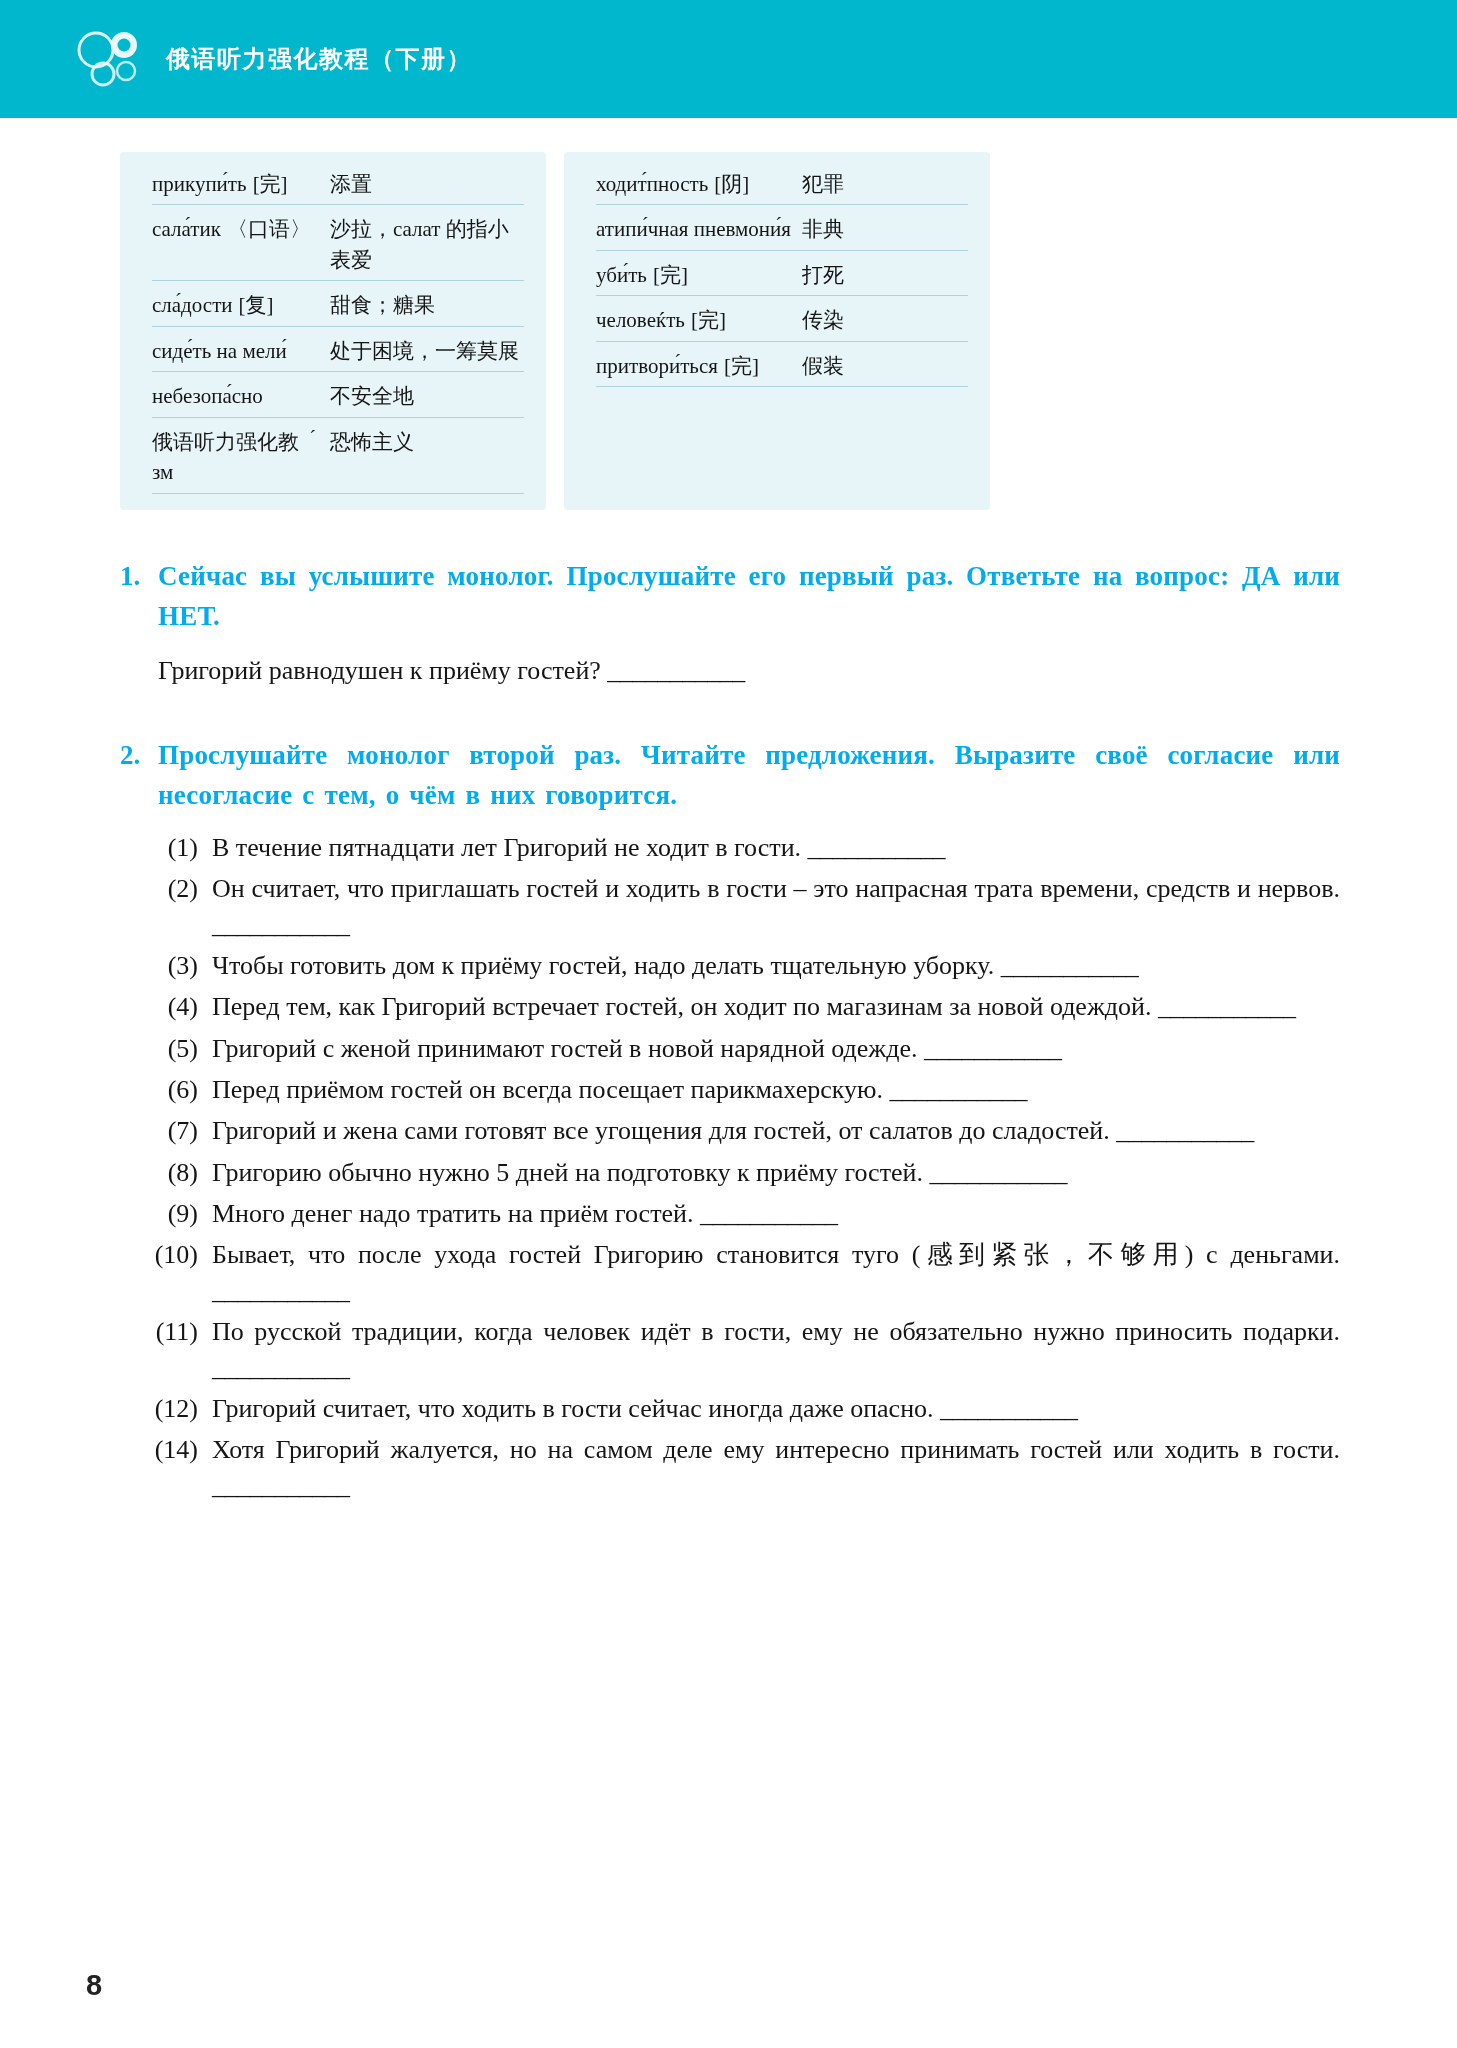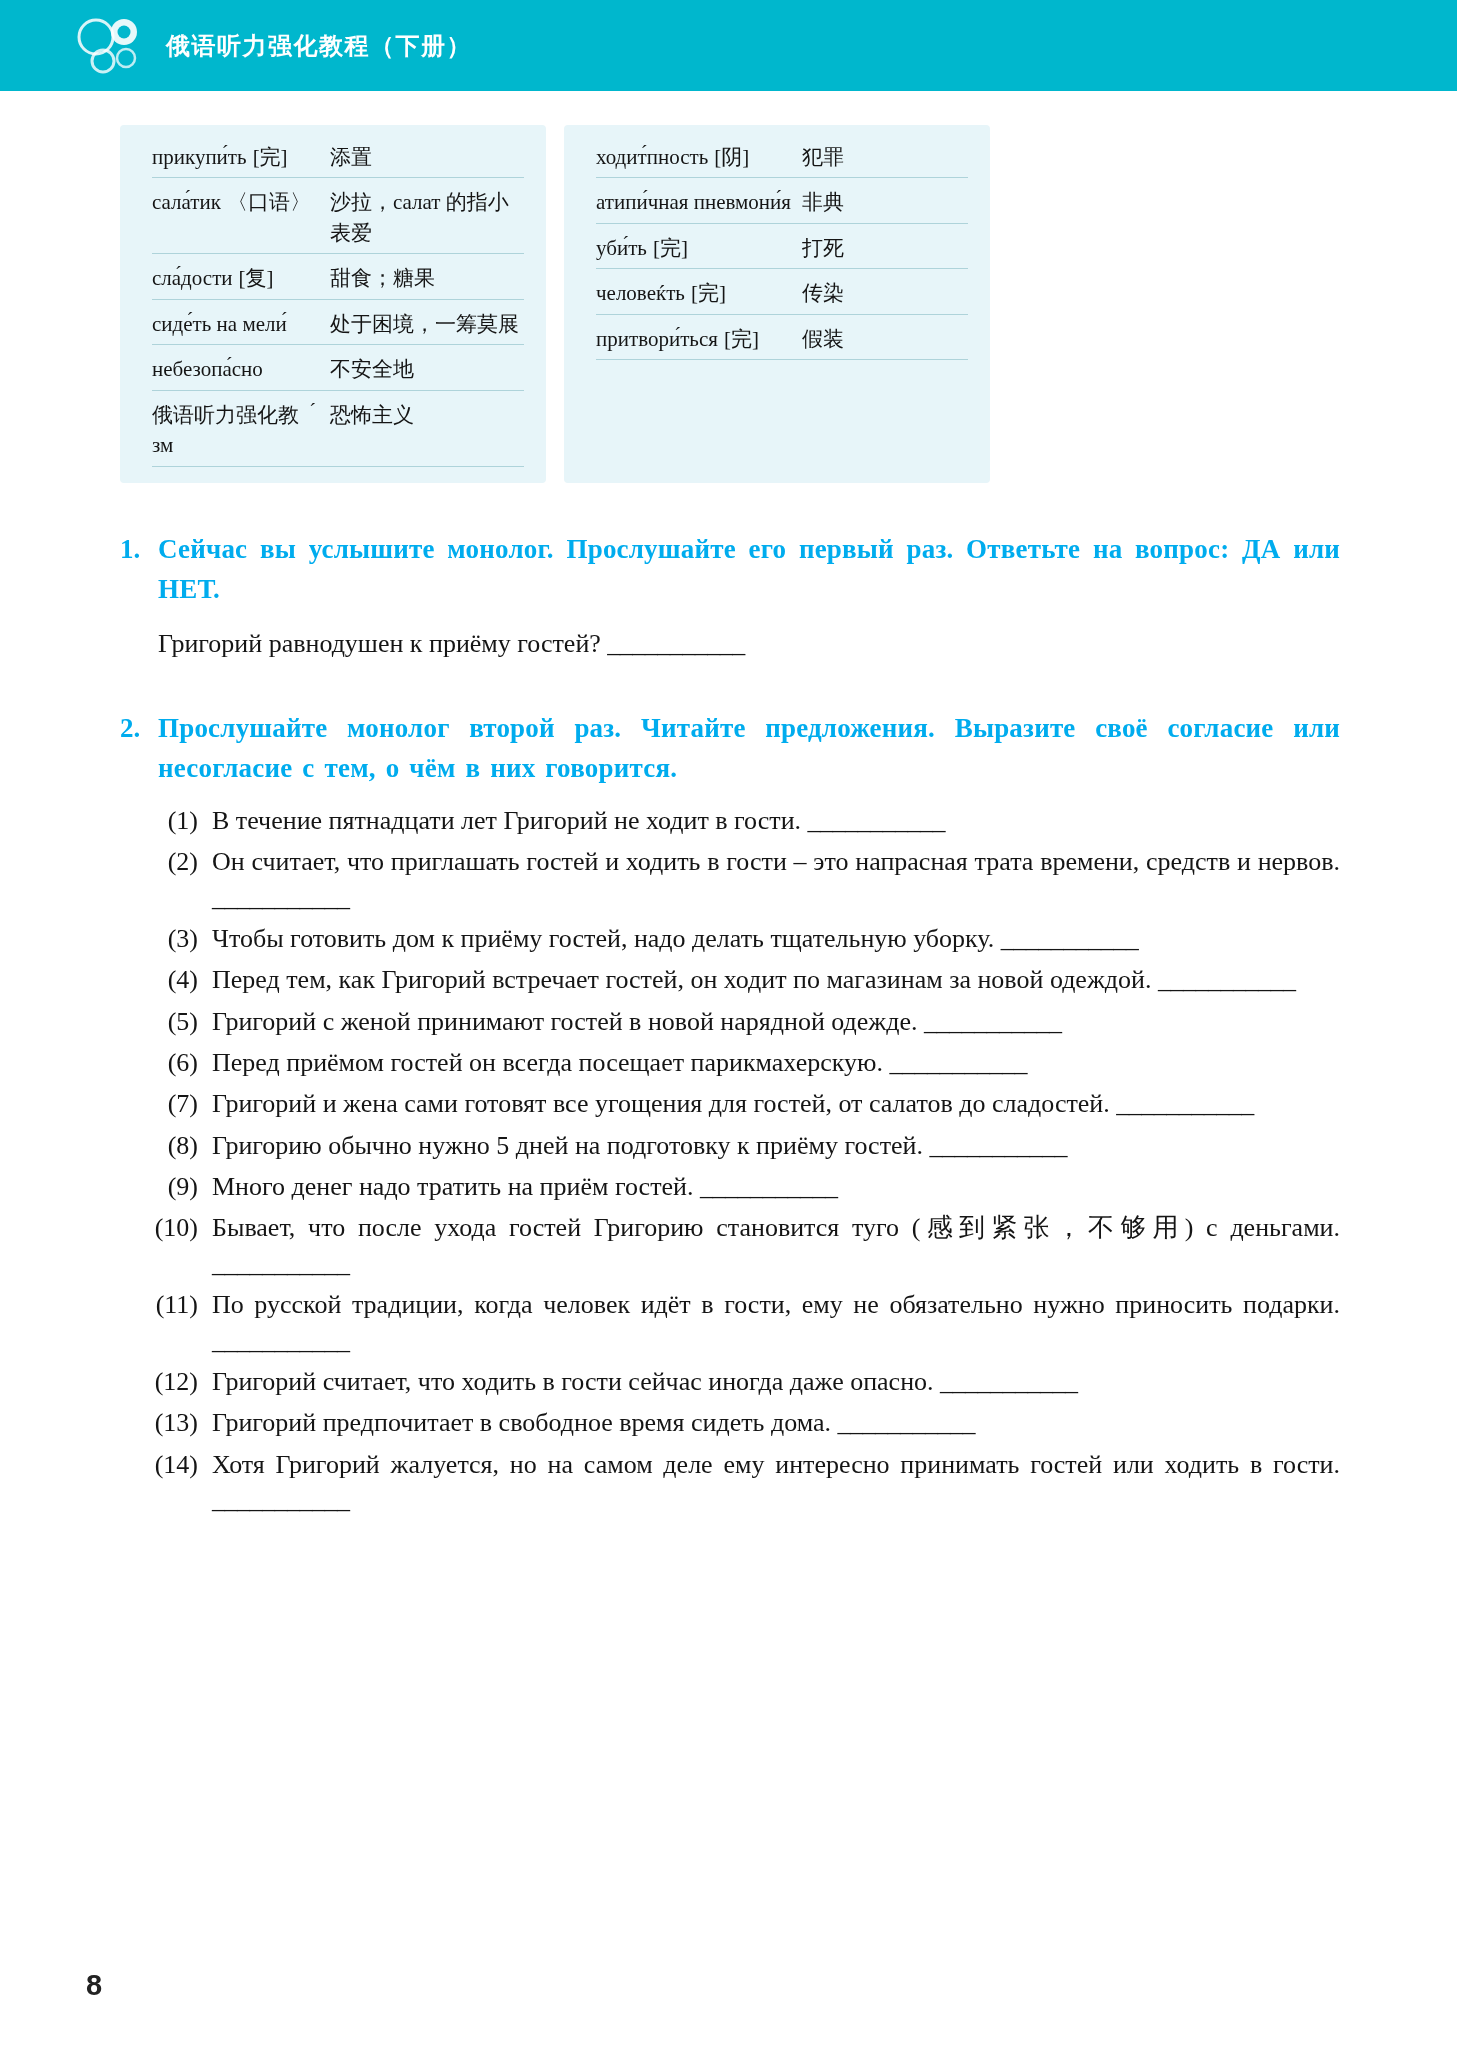"俄语听力强化教程（下册）" .topbar { height: 91px -> 118px }
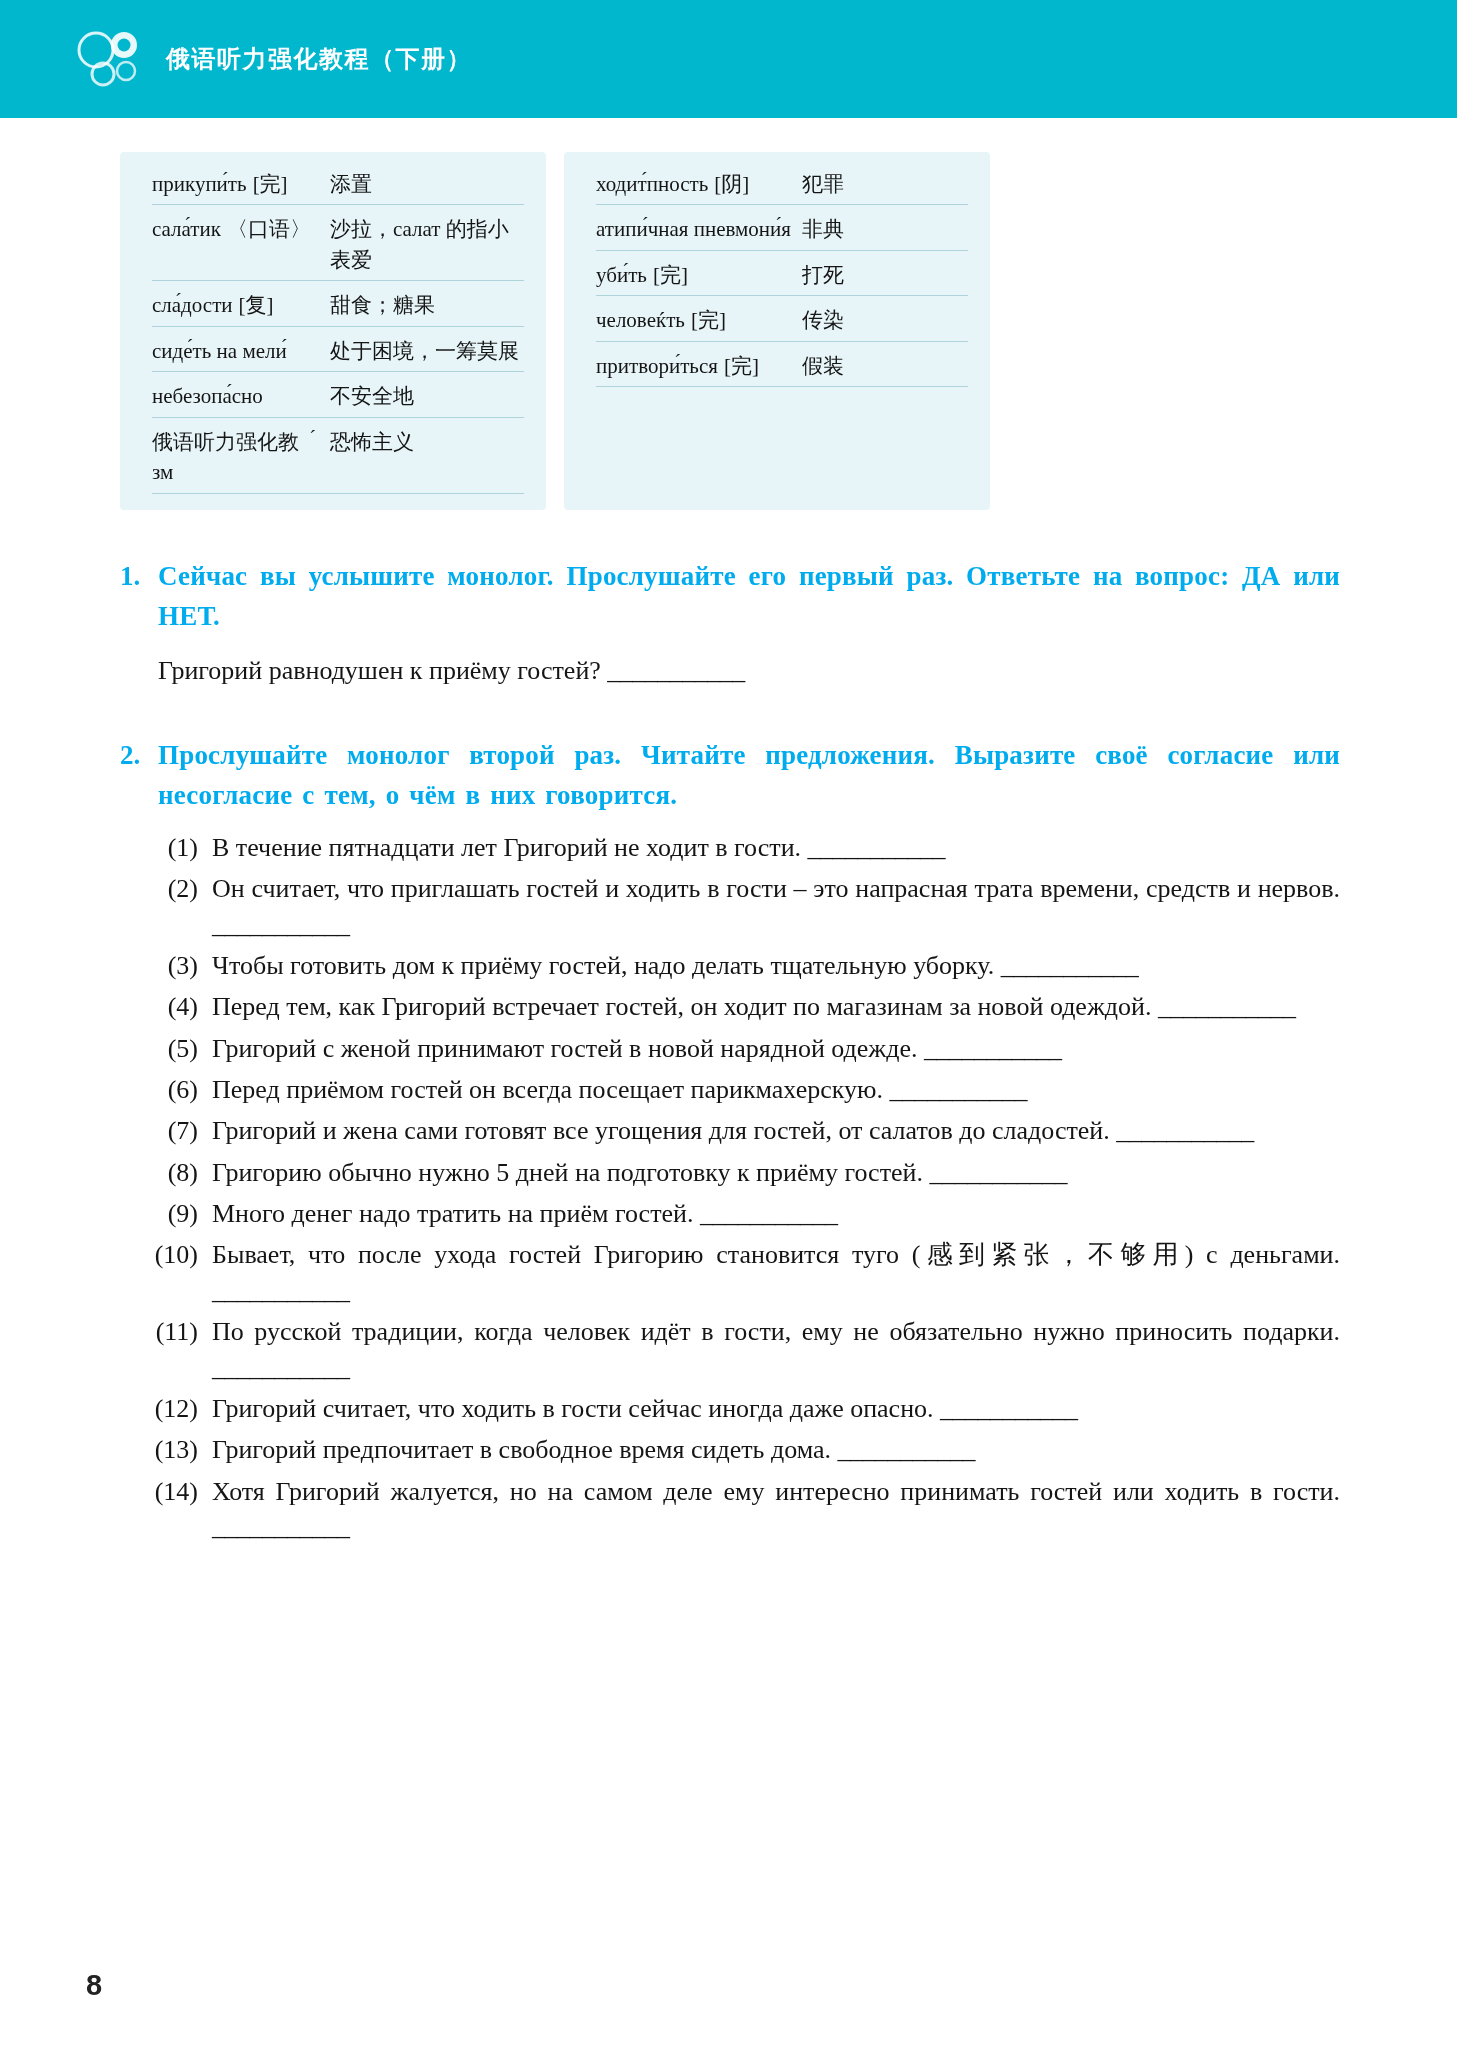"(13)" div.item { html: <div> <span>(13)</span> <span><span>Григорий предпочитает в свободное время сидеть дома.</span> <span>___________</span></span> </div> -> none }
